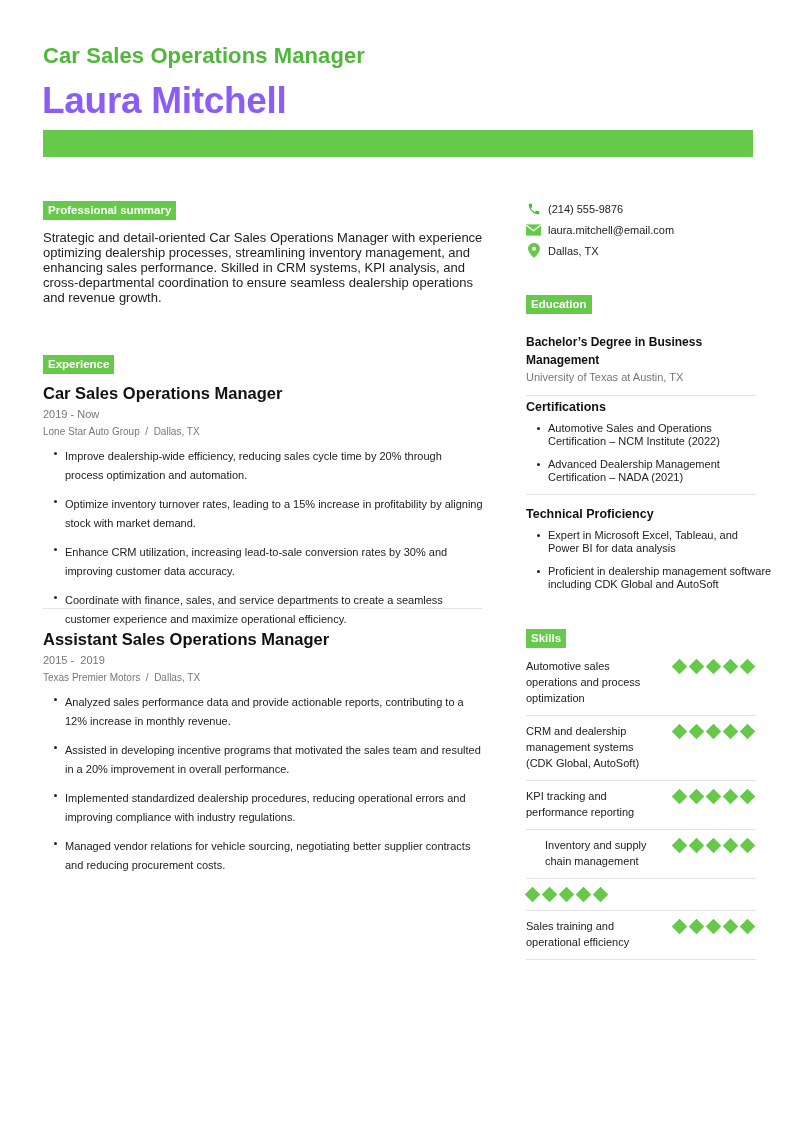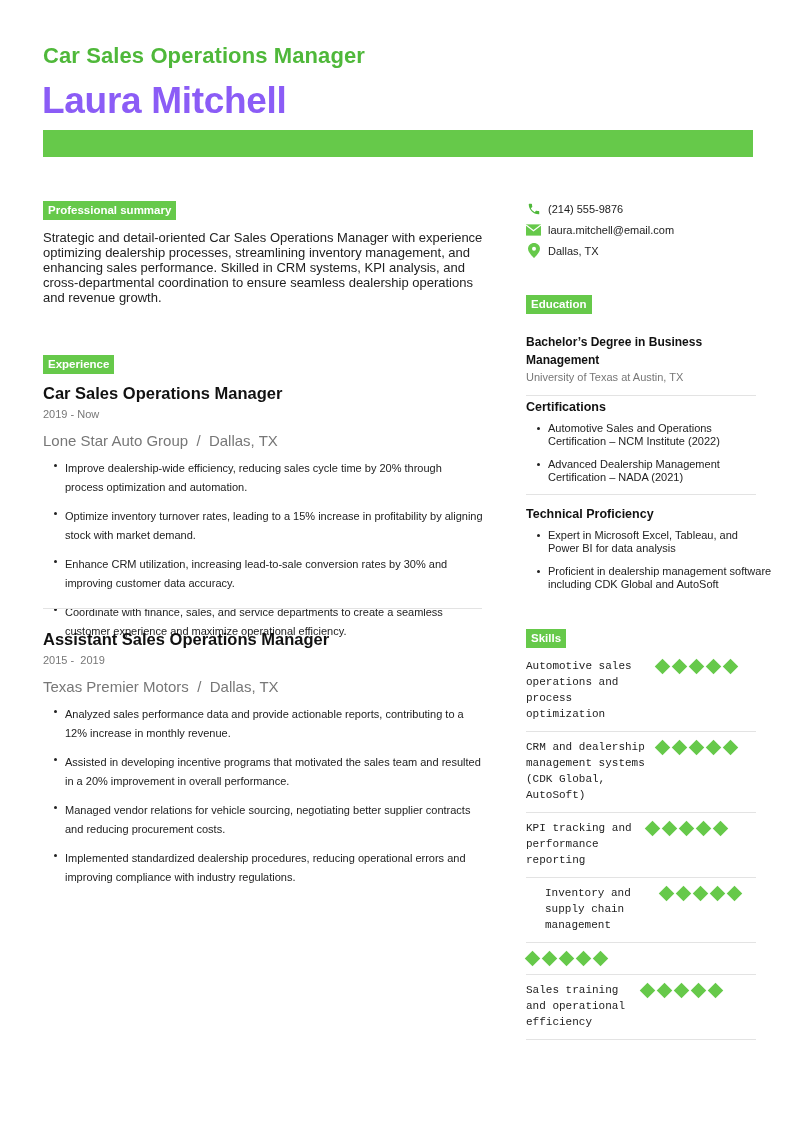"Lone Star Auto Group /" .job-company { font-size: 15px -> 10px; margin-top: 12px -> 6px }
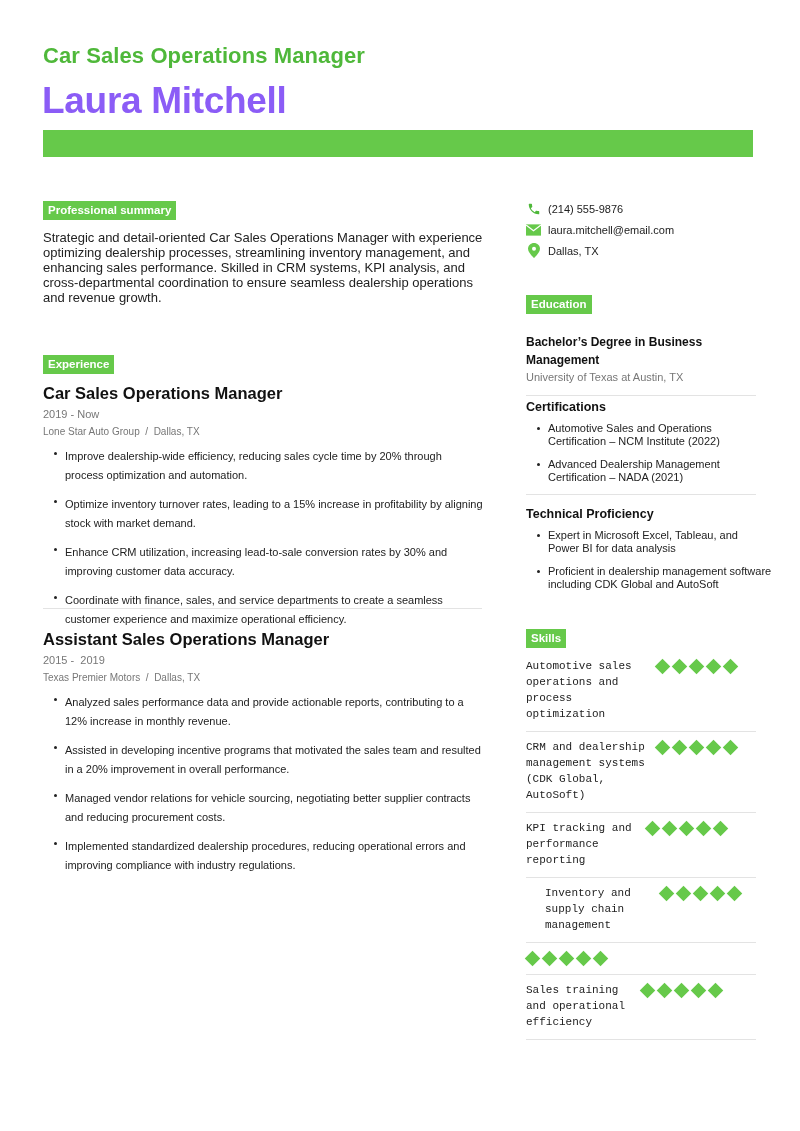"Automotive sales operations and process" .skill-row { font-family: Liberation Mono, monospace -> none; justify-content: flex-start -> space-between }
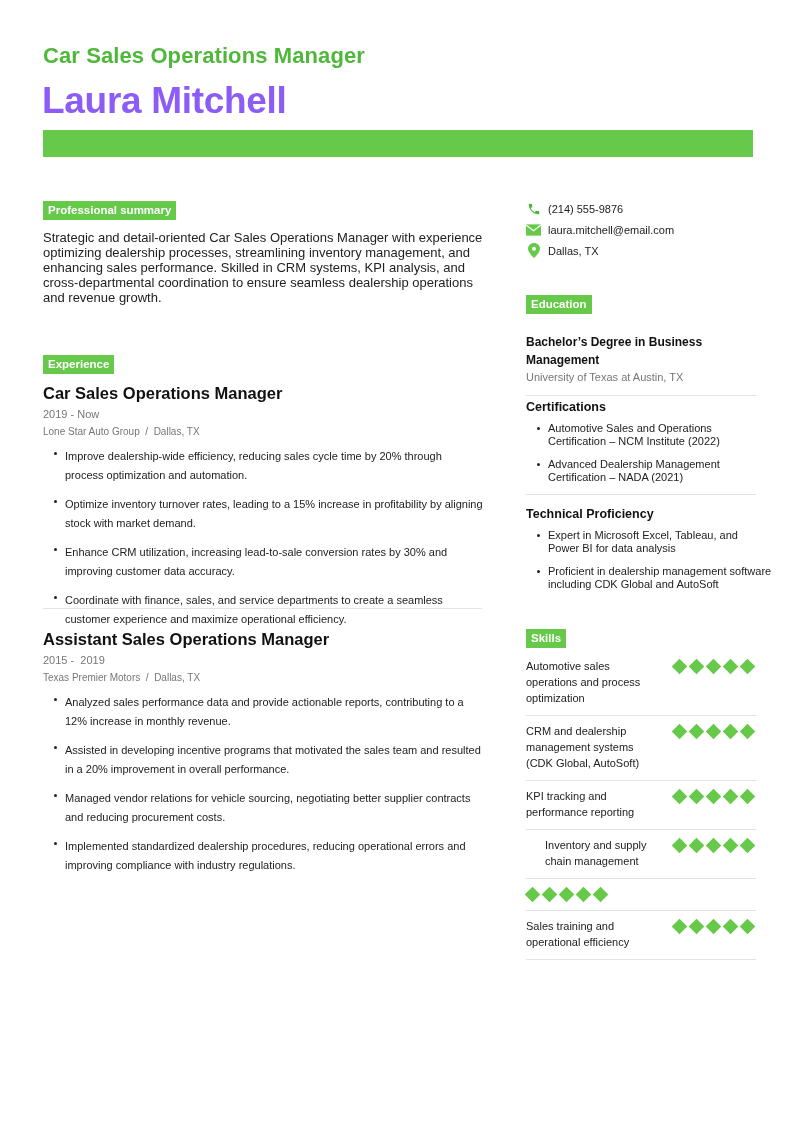"Managed vendor relations for vehicle" li { order: before "Implemented standardized dealership" -> after "Implemented standardized dealership" }
